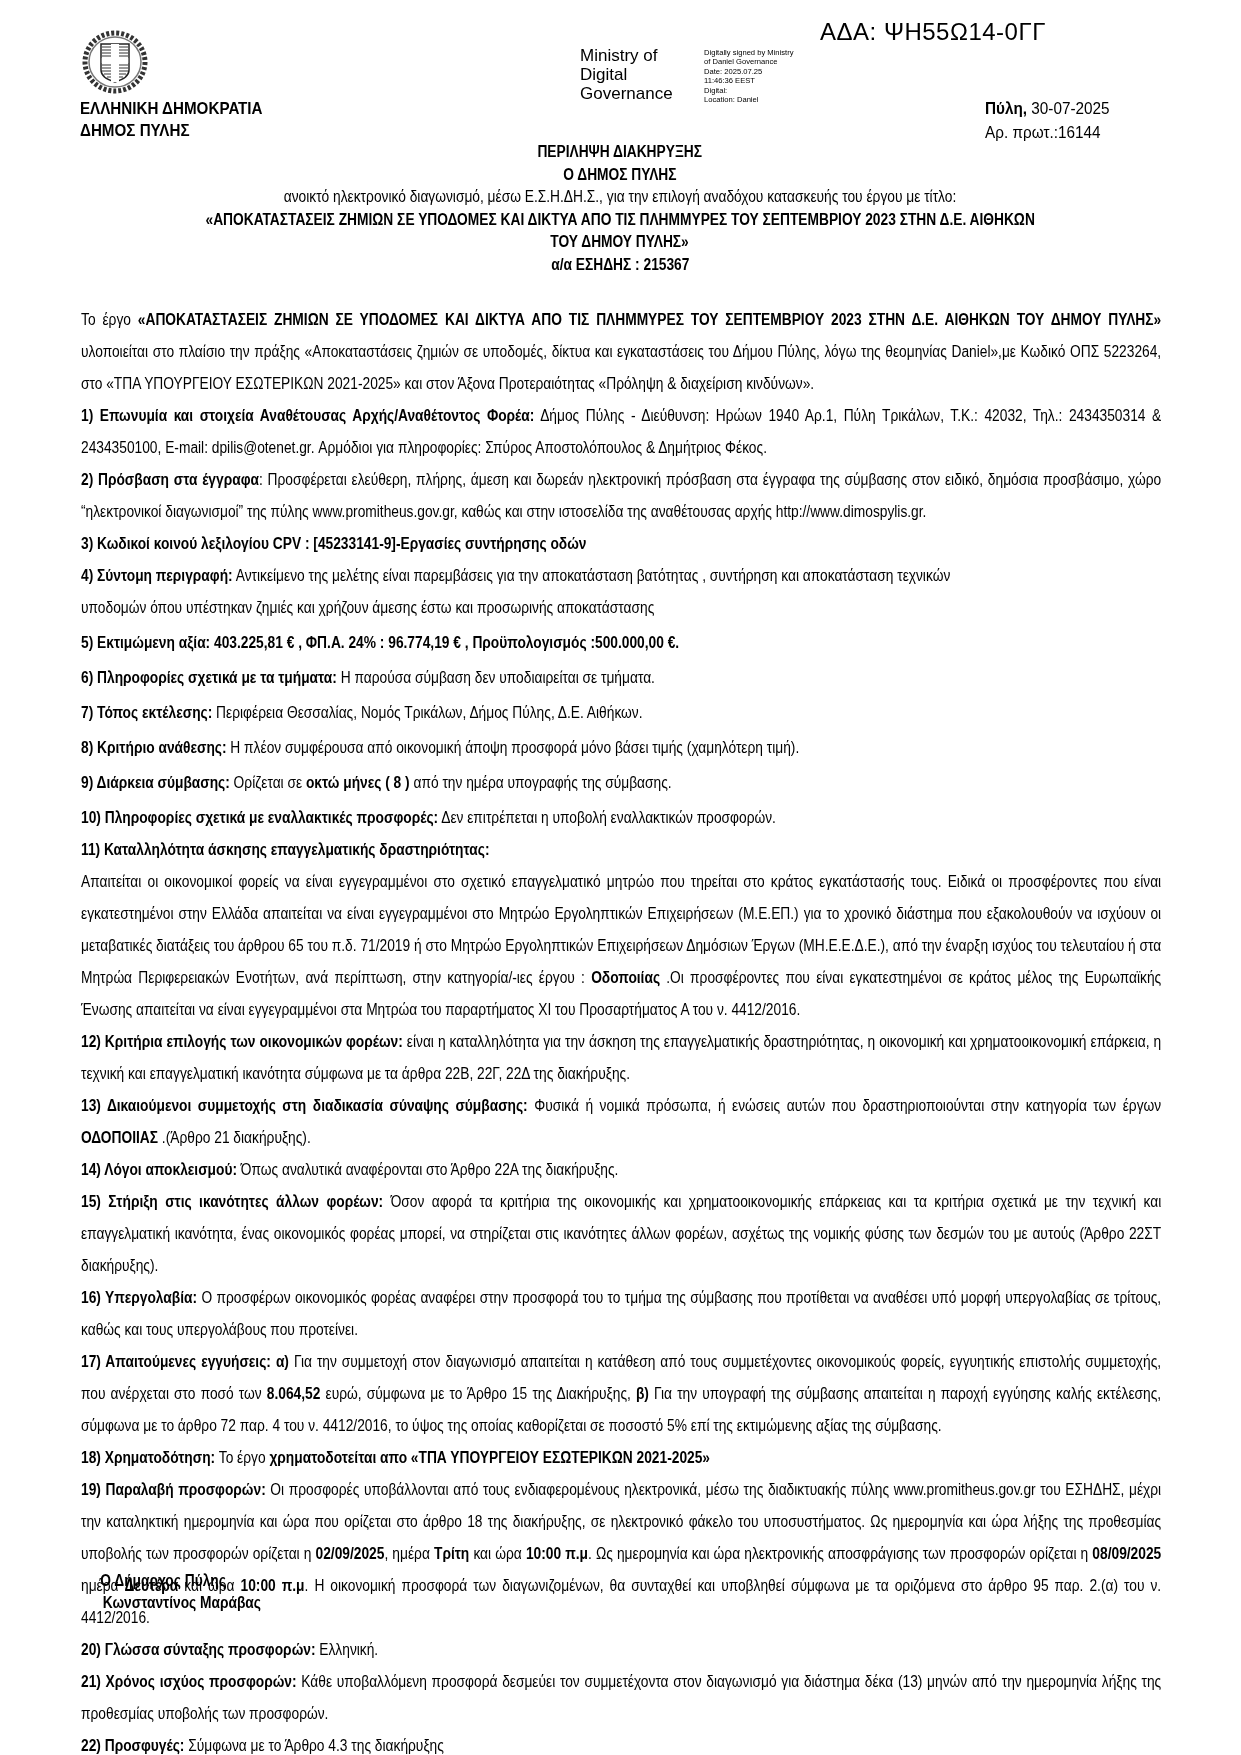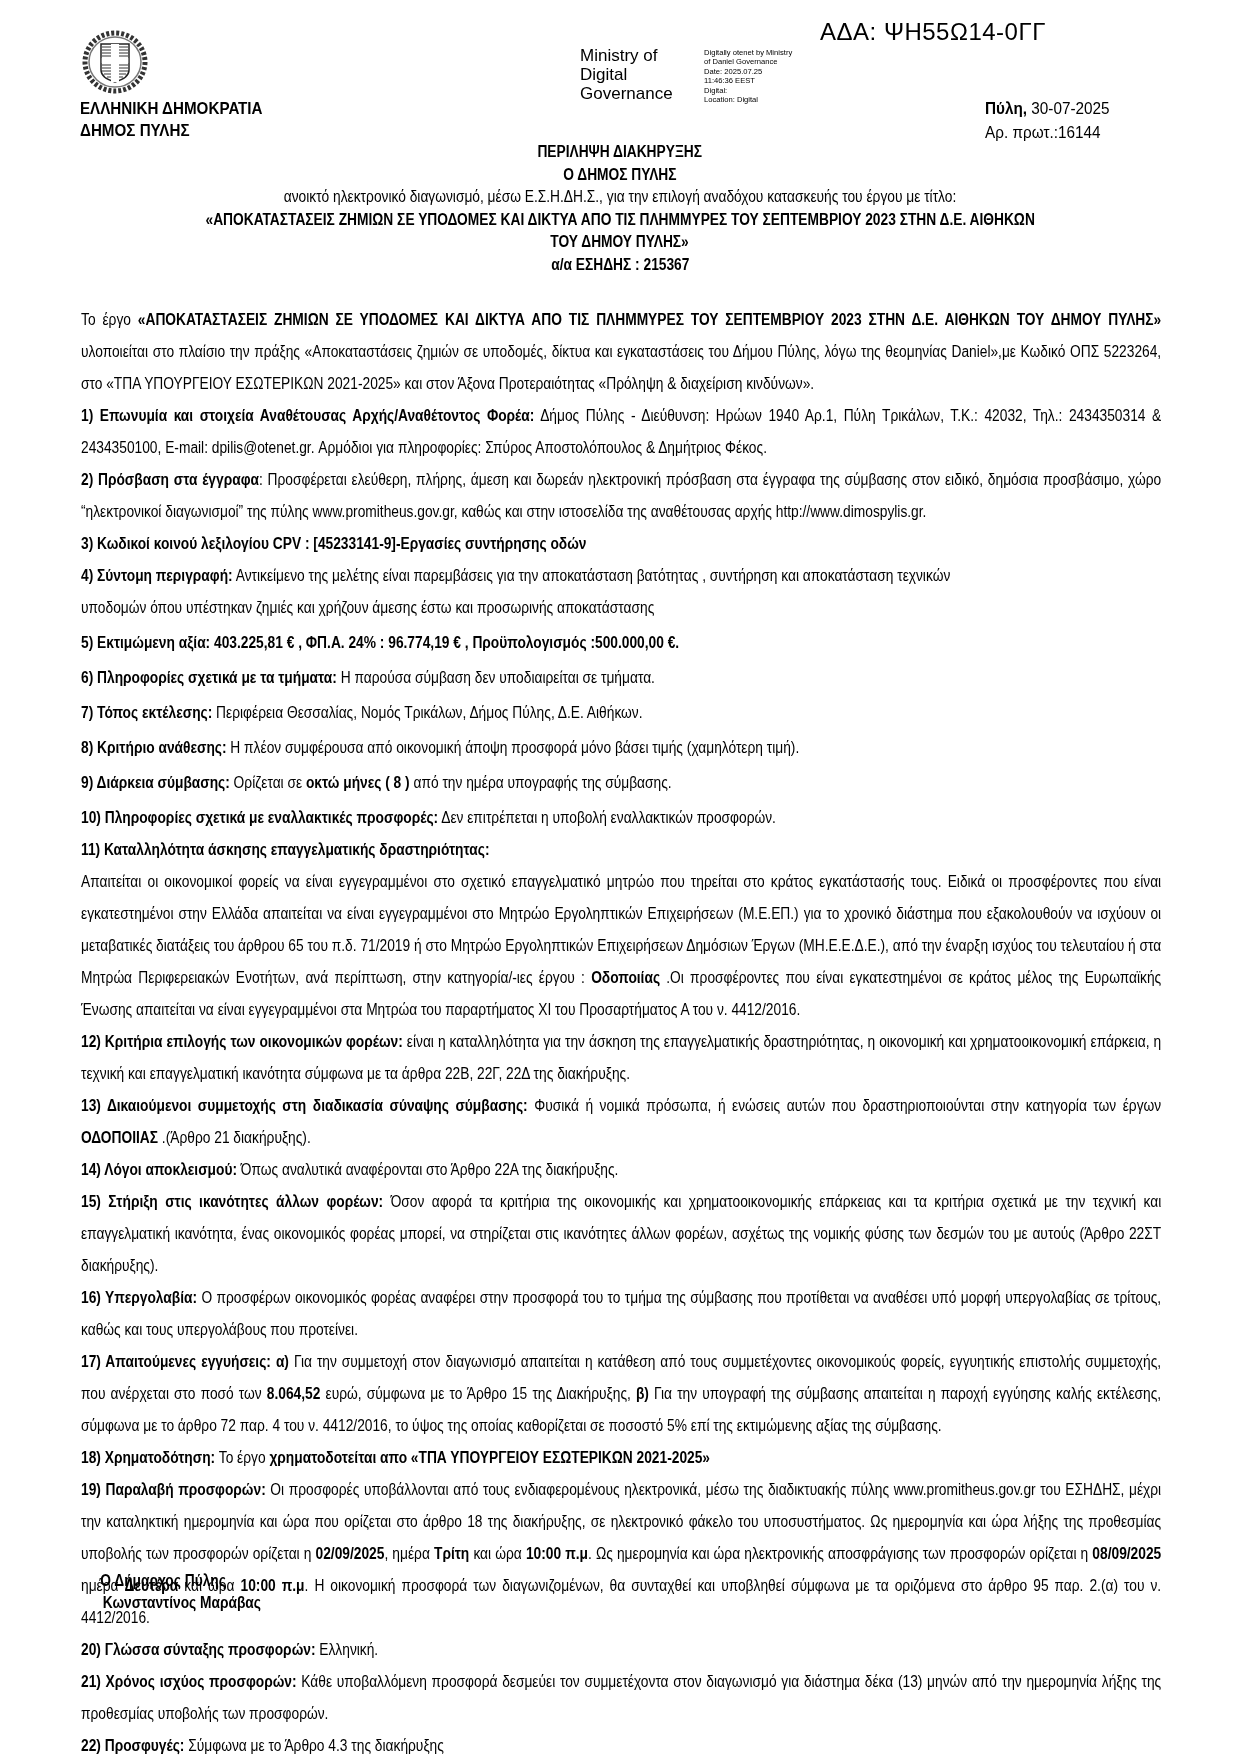"Digitally otenet by Ministry" div { text: otenet -> signed }
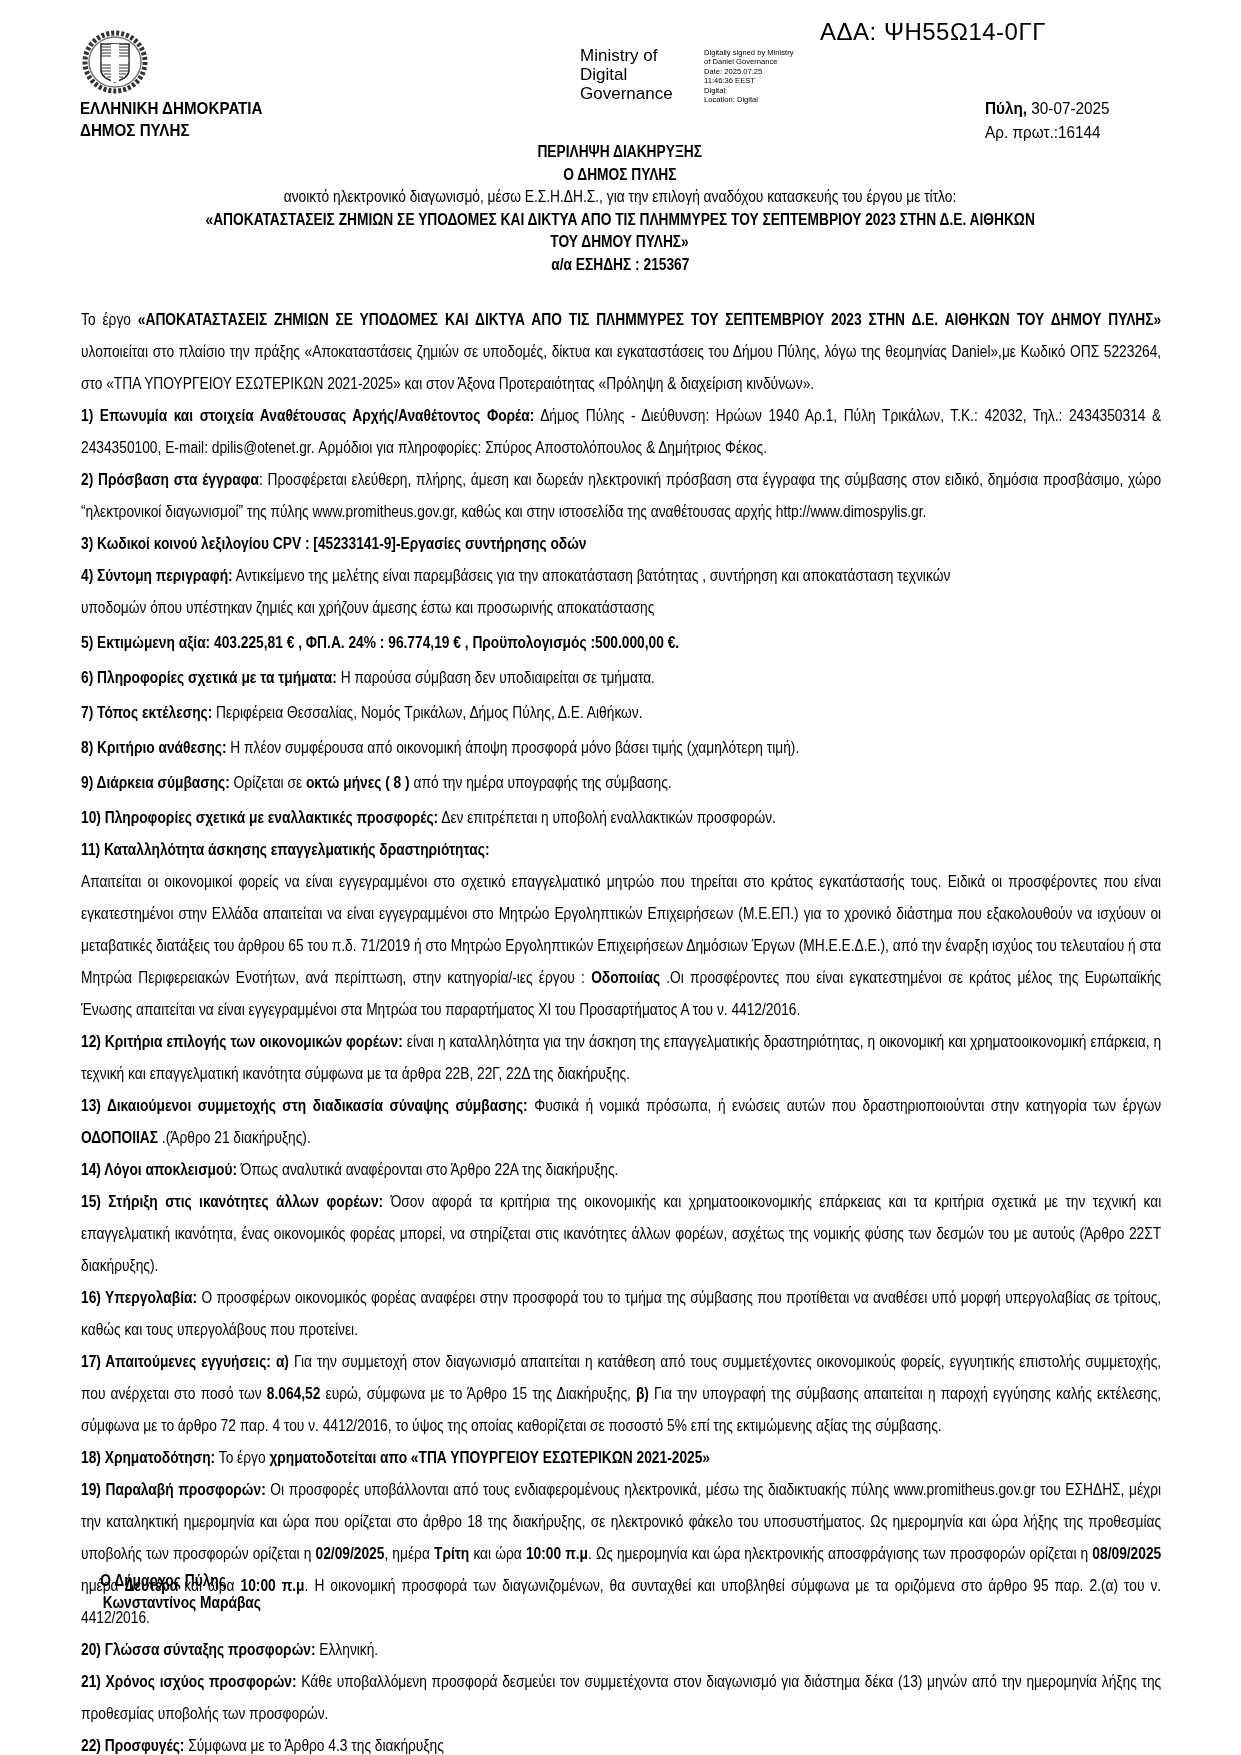"Location: Digital" div { text: Digital -> Daniel }
